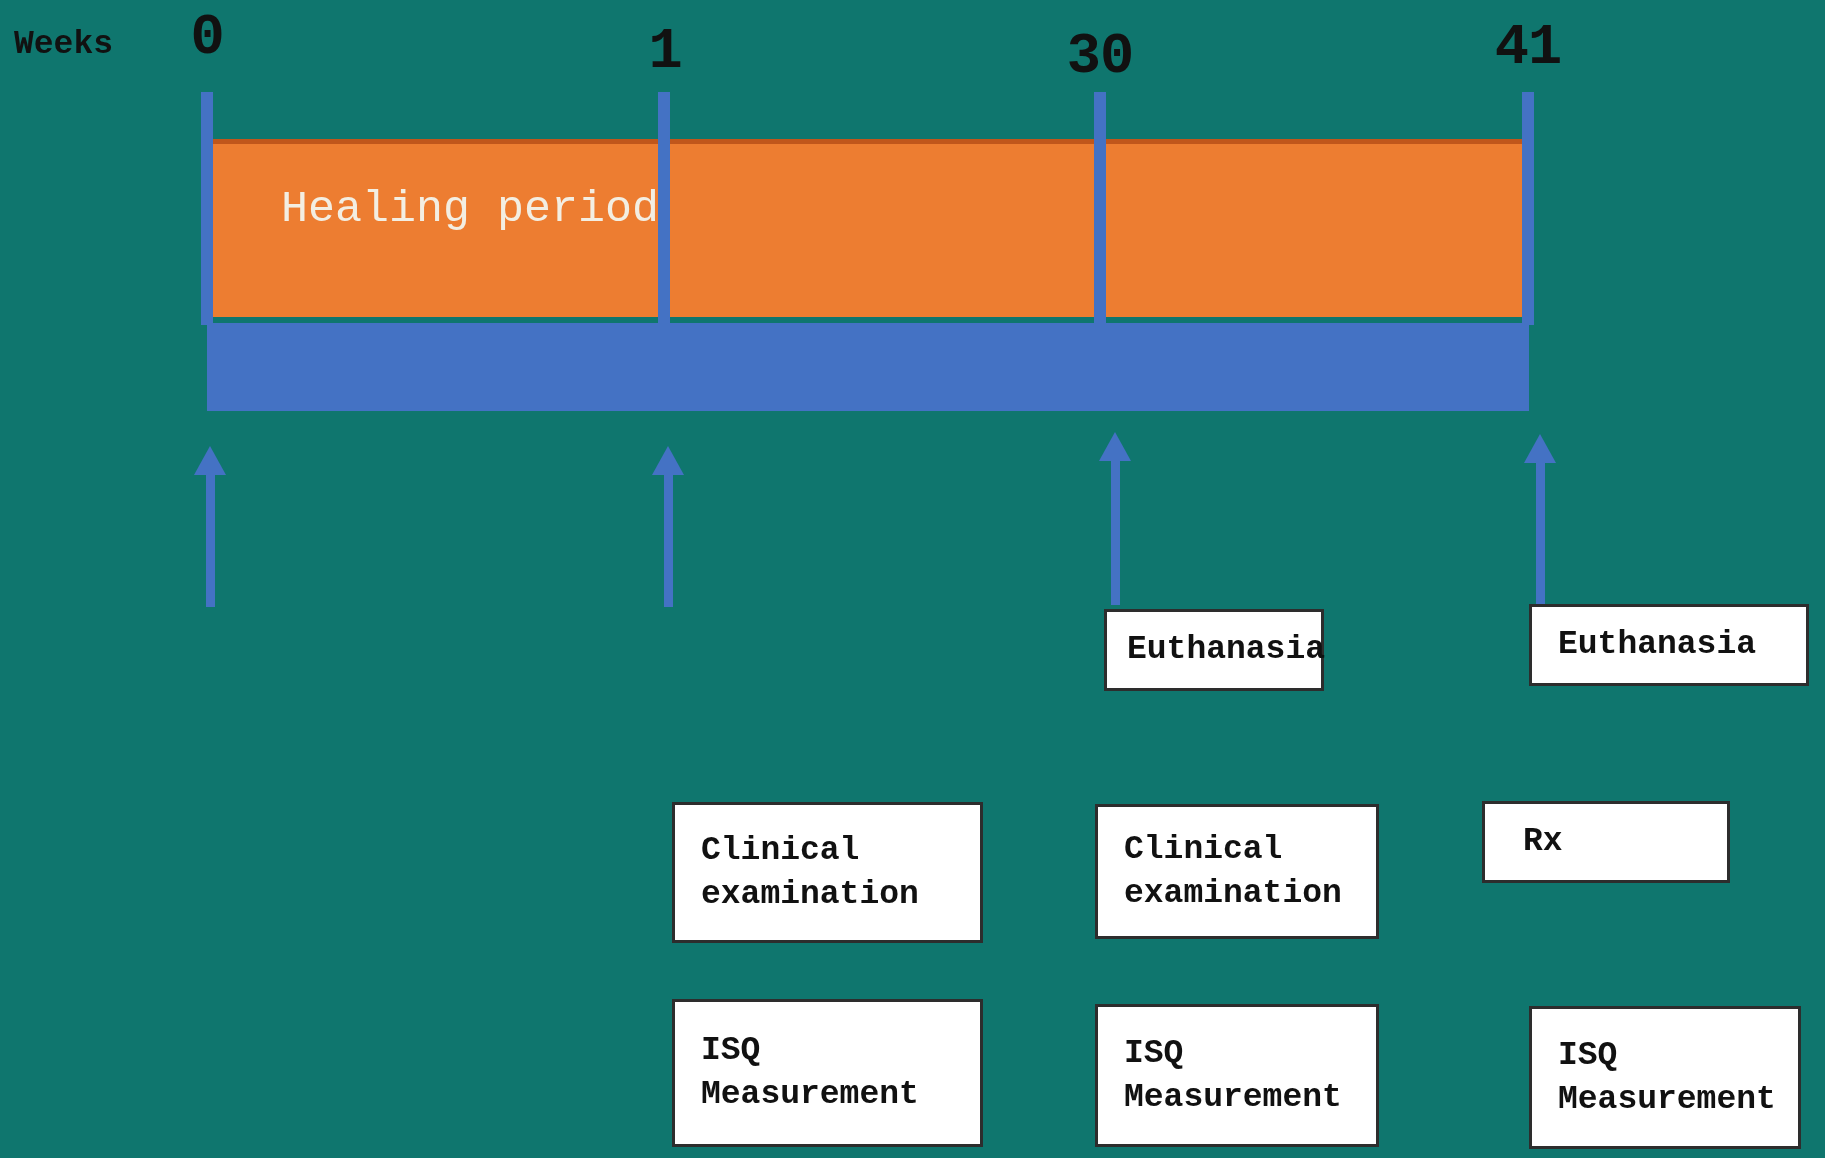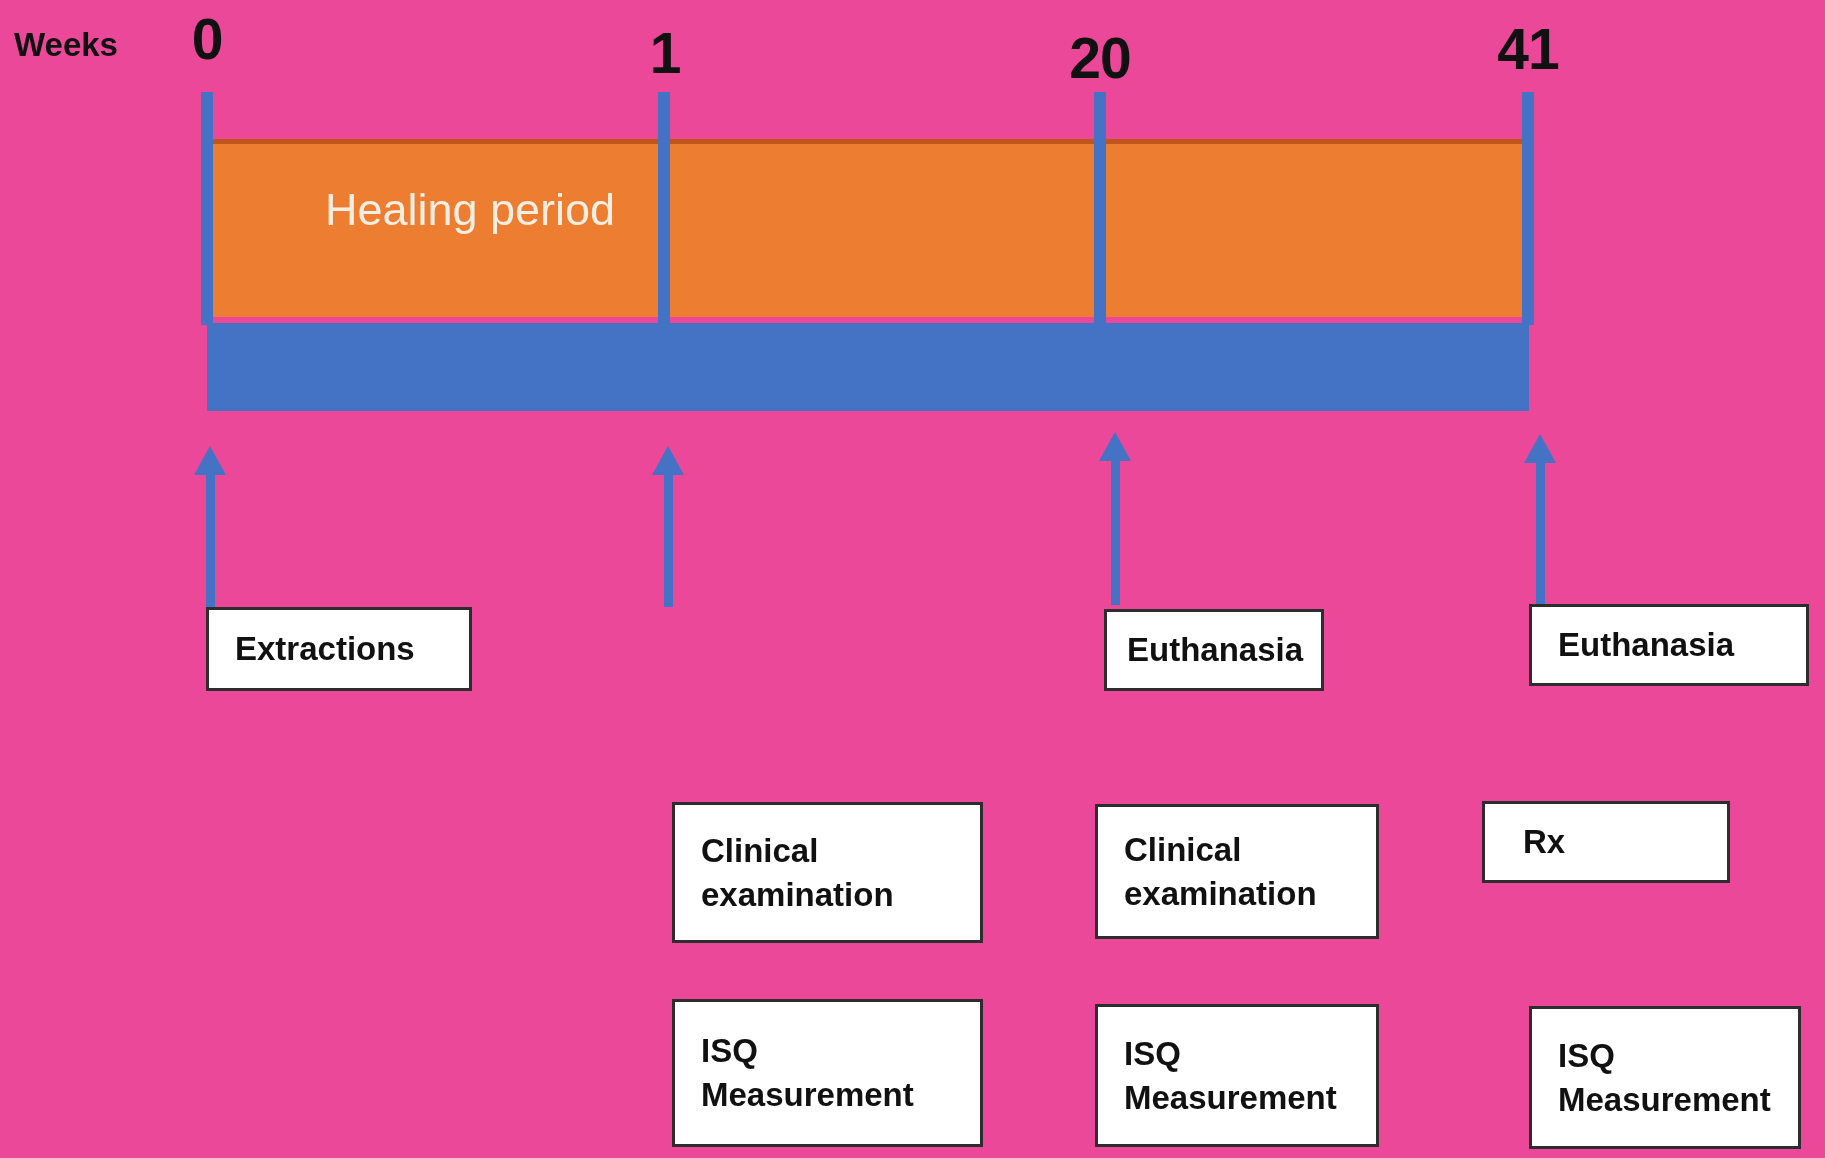"Weeks" .canvas { background: #ec4899 -> #0f766e; font-family: Liberation Sans, sans-serif -> Liberation Mono, monospace }
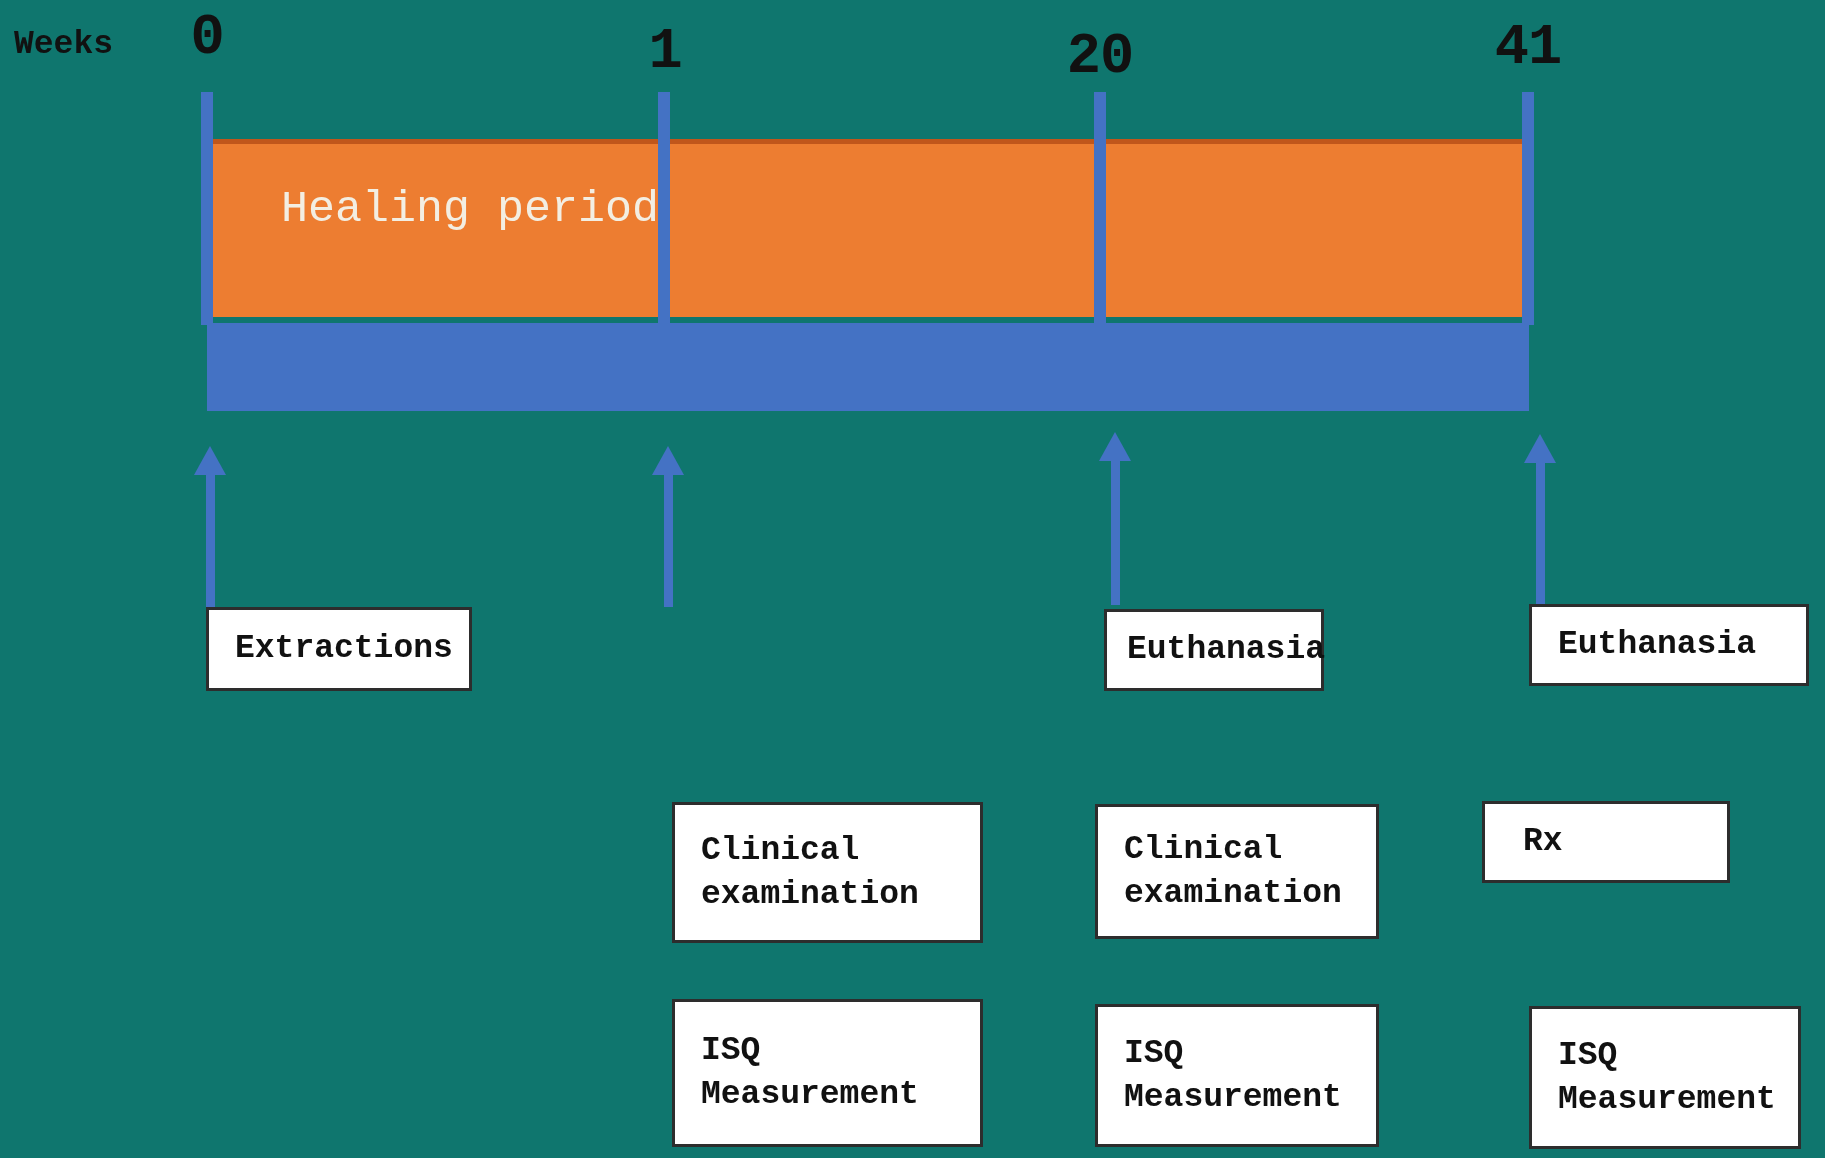"20" div.wk { text: 20 -> 30 }
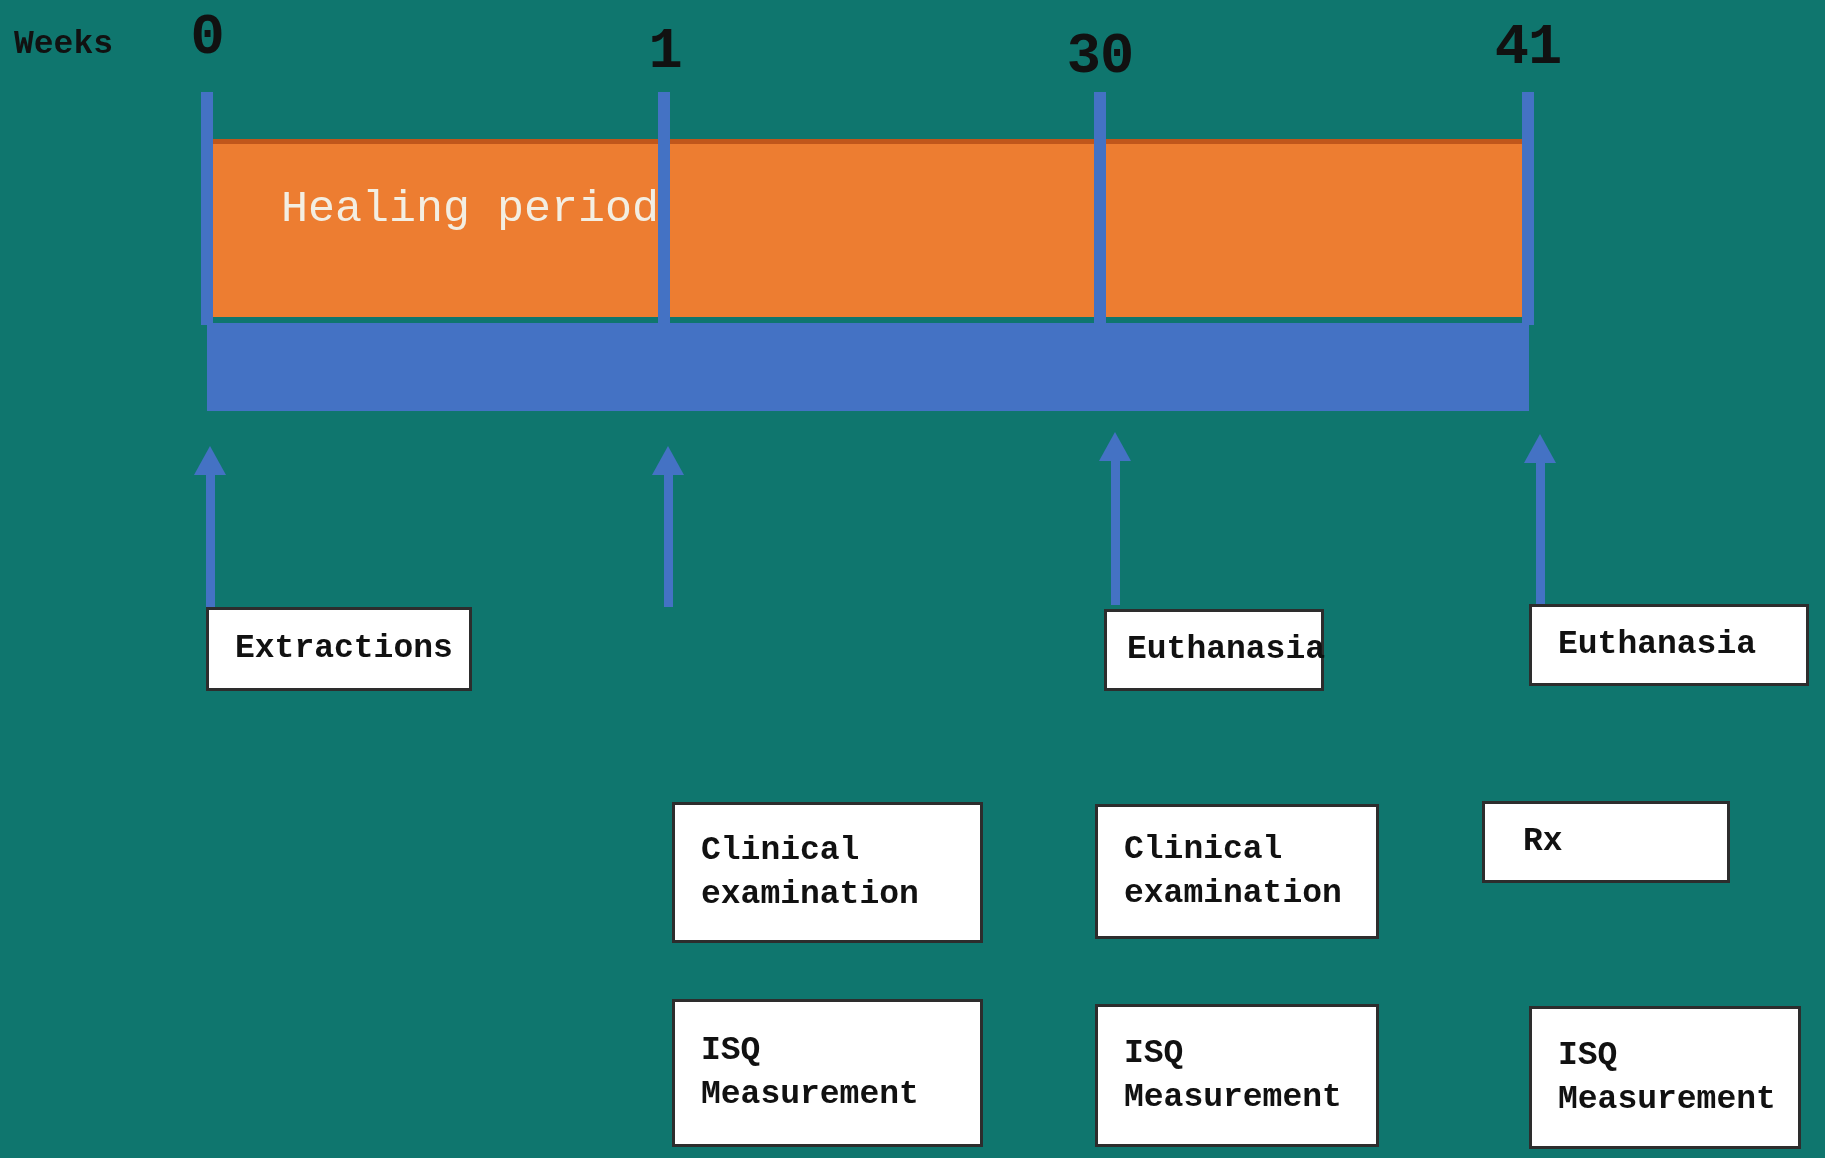"Extractions" div.ebox { html: <div>Extractions</div> -> none }
